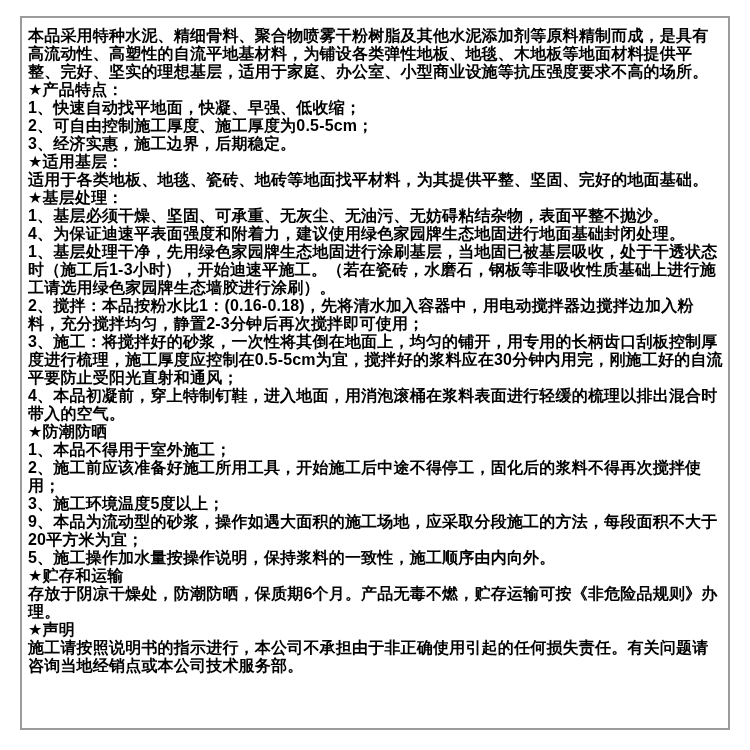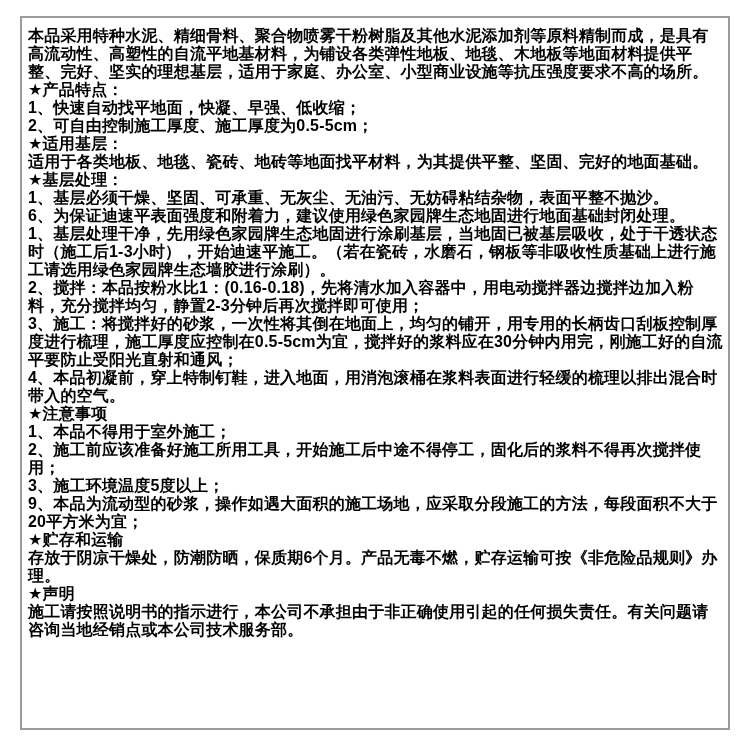"3、经济实惠，施工边界，后期稳定。" p { html: none -> <p>3、经济实惠，施工边界，后期稳定。</p> }
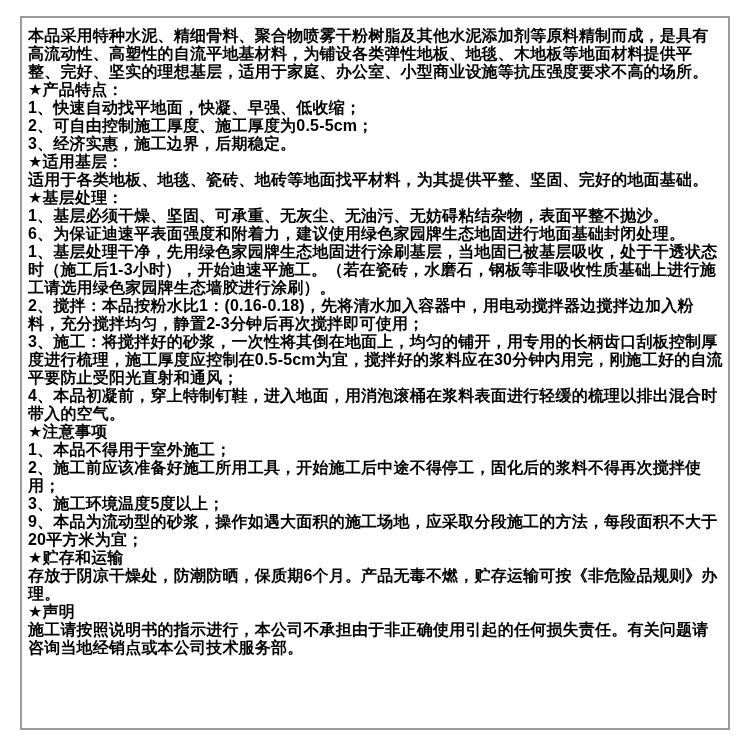"6、为保证迪速平表面强度和附着力，建议使用绿色家园牌生态地固进行地面基础封闭处理" p { text: 6 -> 4 }
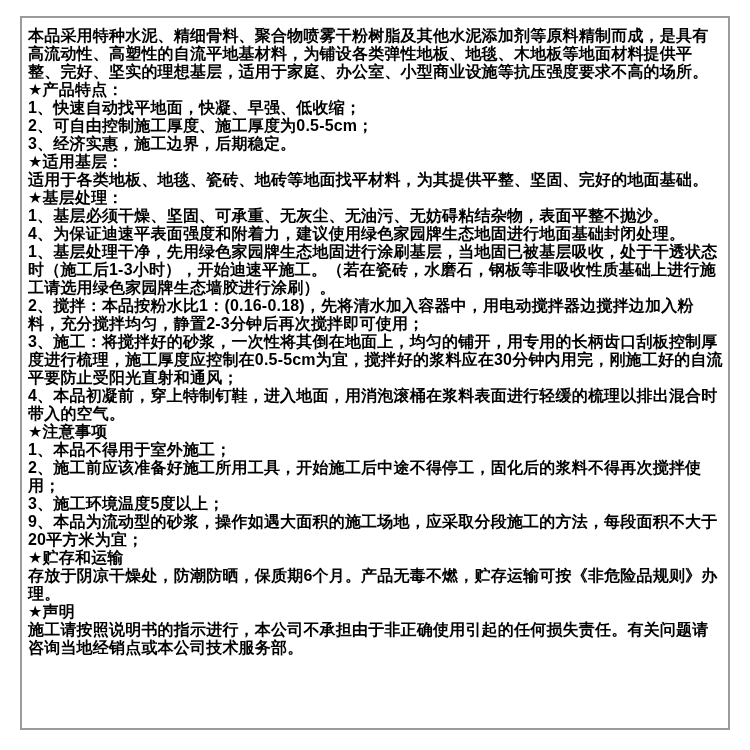"★注意事项" p { text: 注意事项 -> 防潮防晒 }
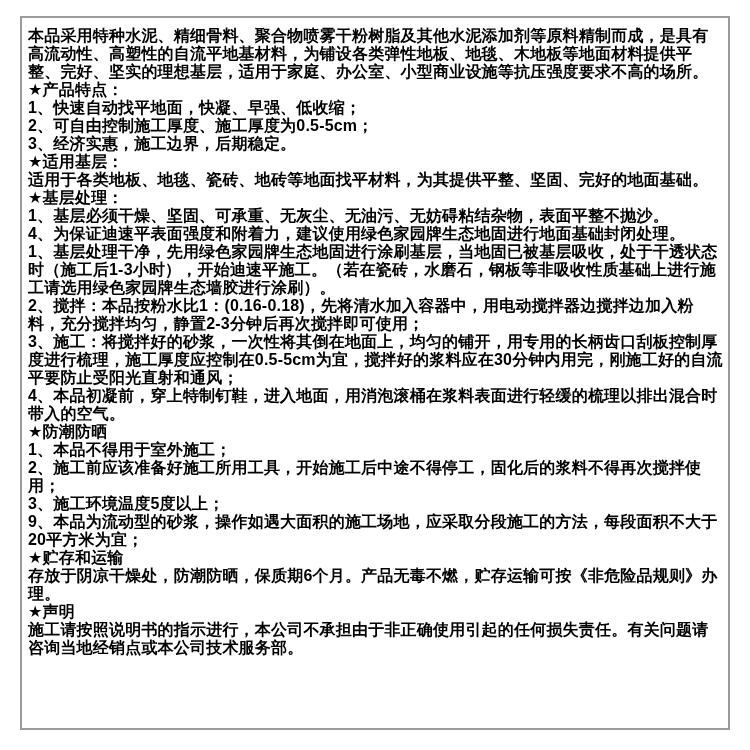"5、施工操作加水量按操作说明，保持浆料的一致性，施工顺序由内向外。" p { html: none -> <p>5、施工操作加水量按操作说明，保持浆料的一致性，施工顺序由内向外。</p> }
